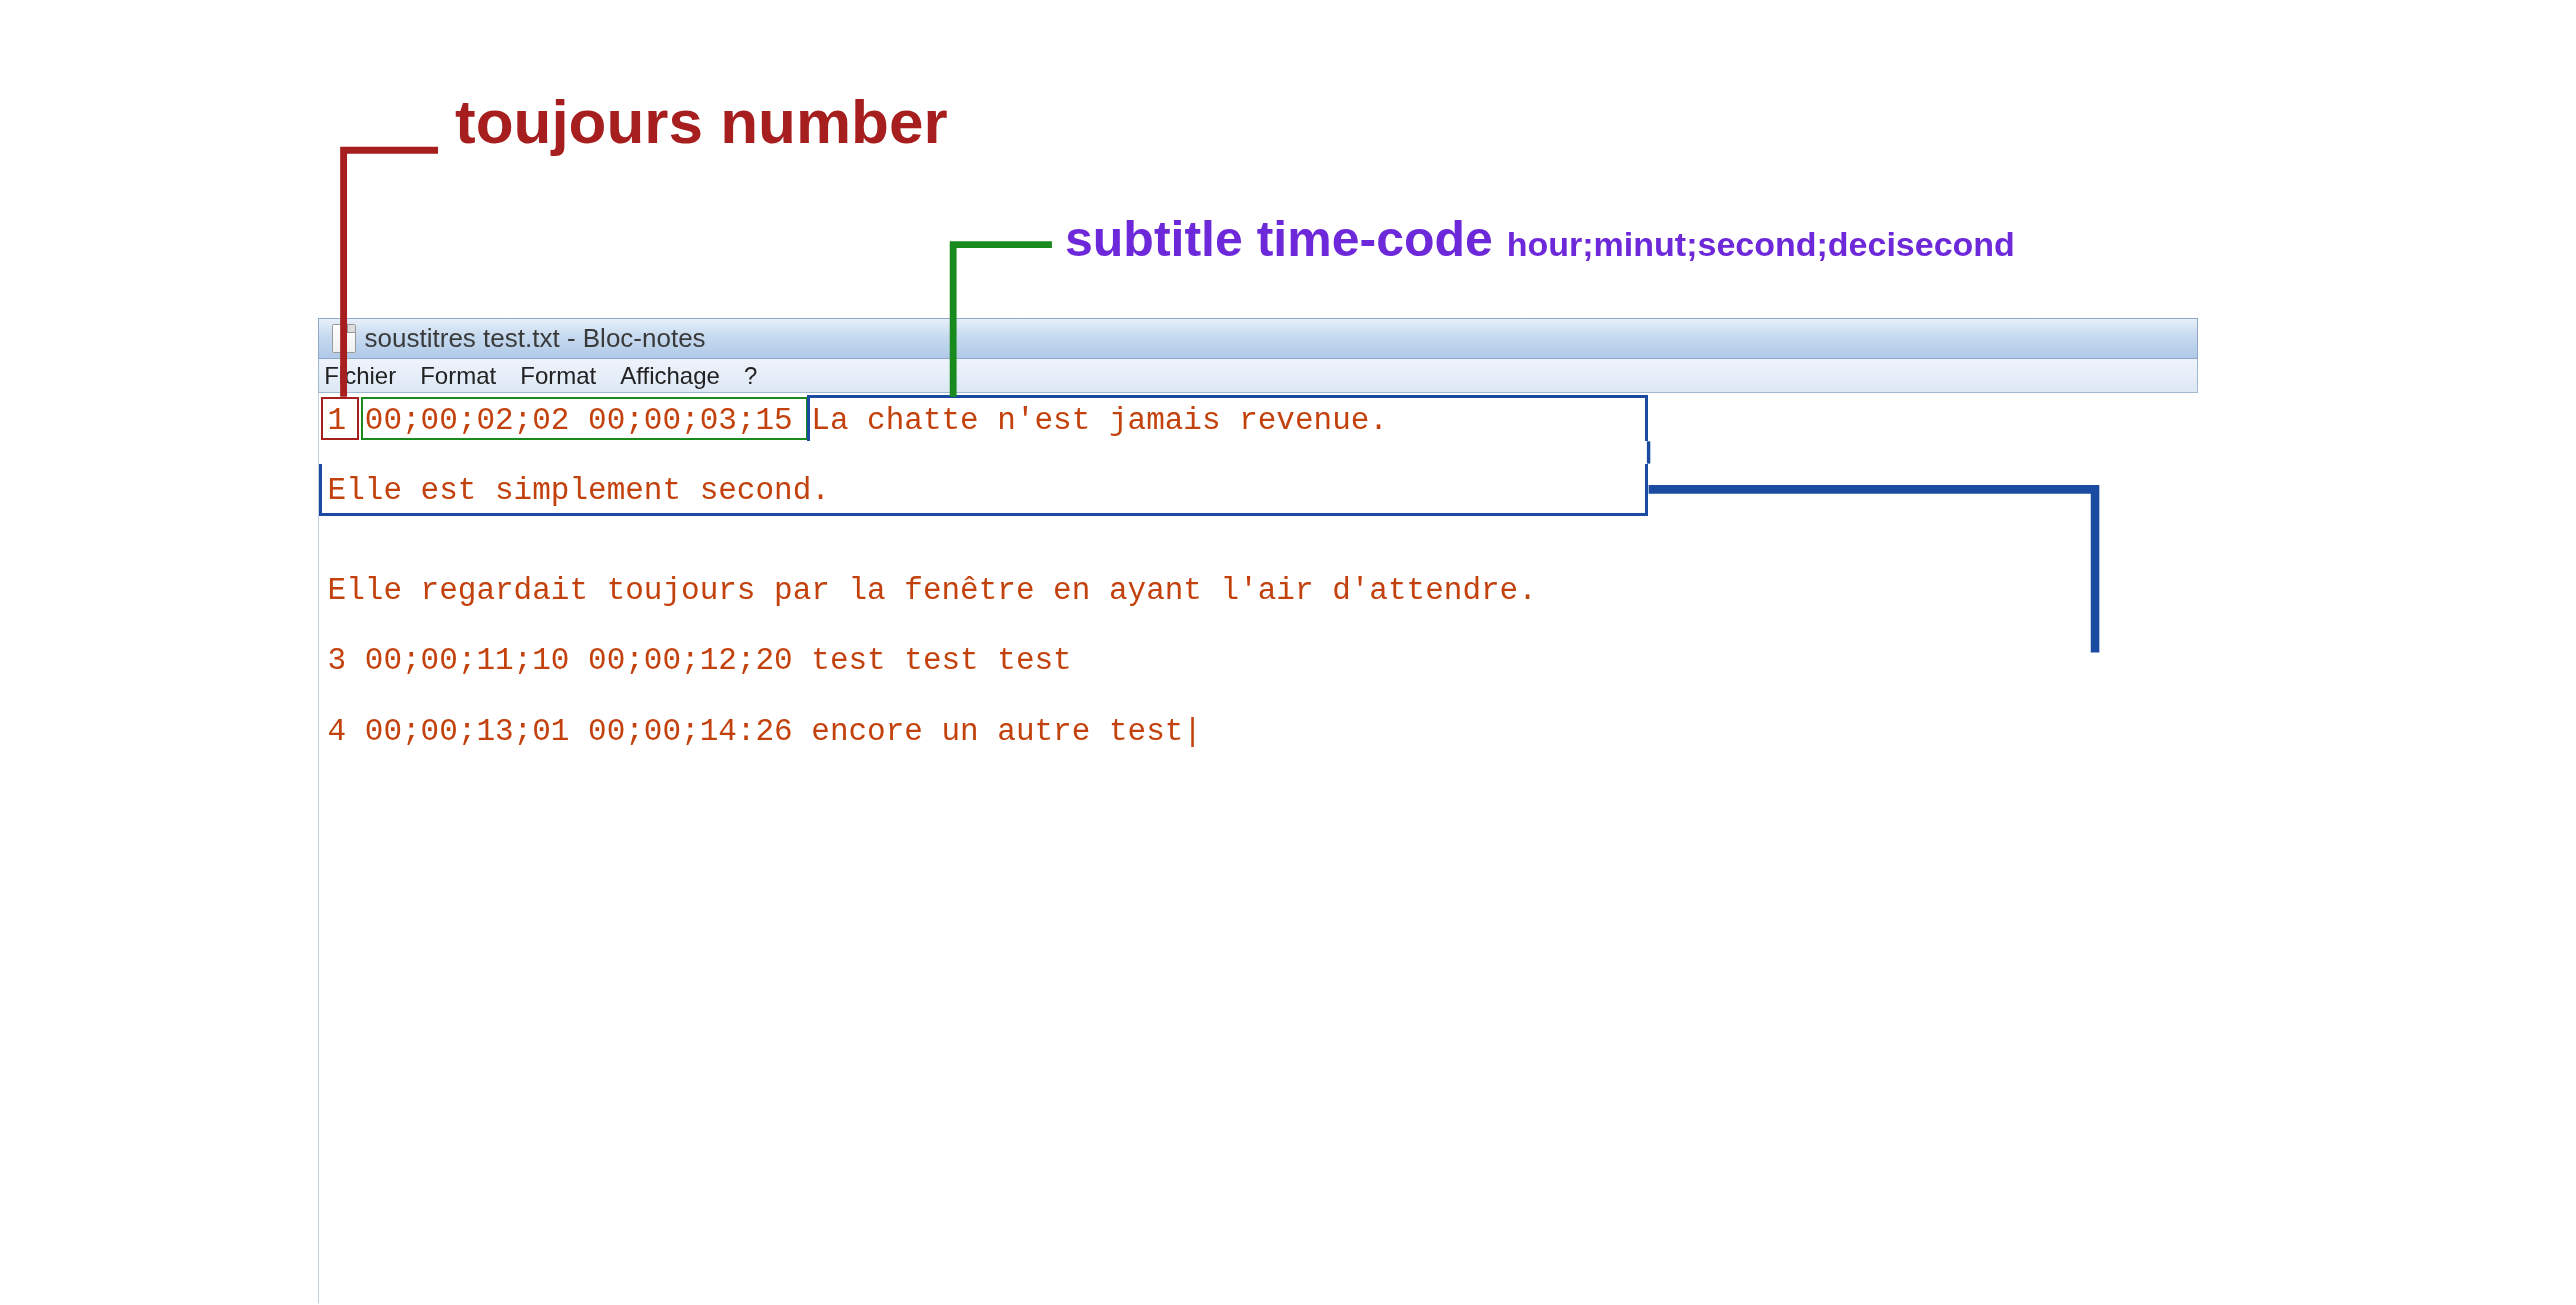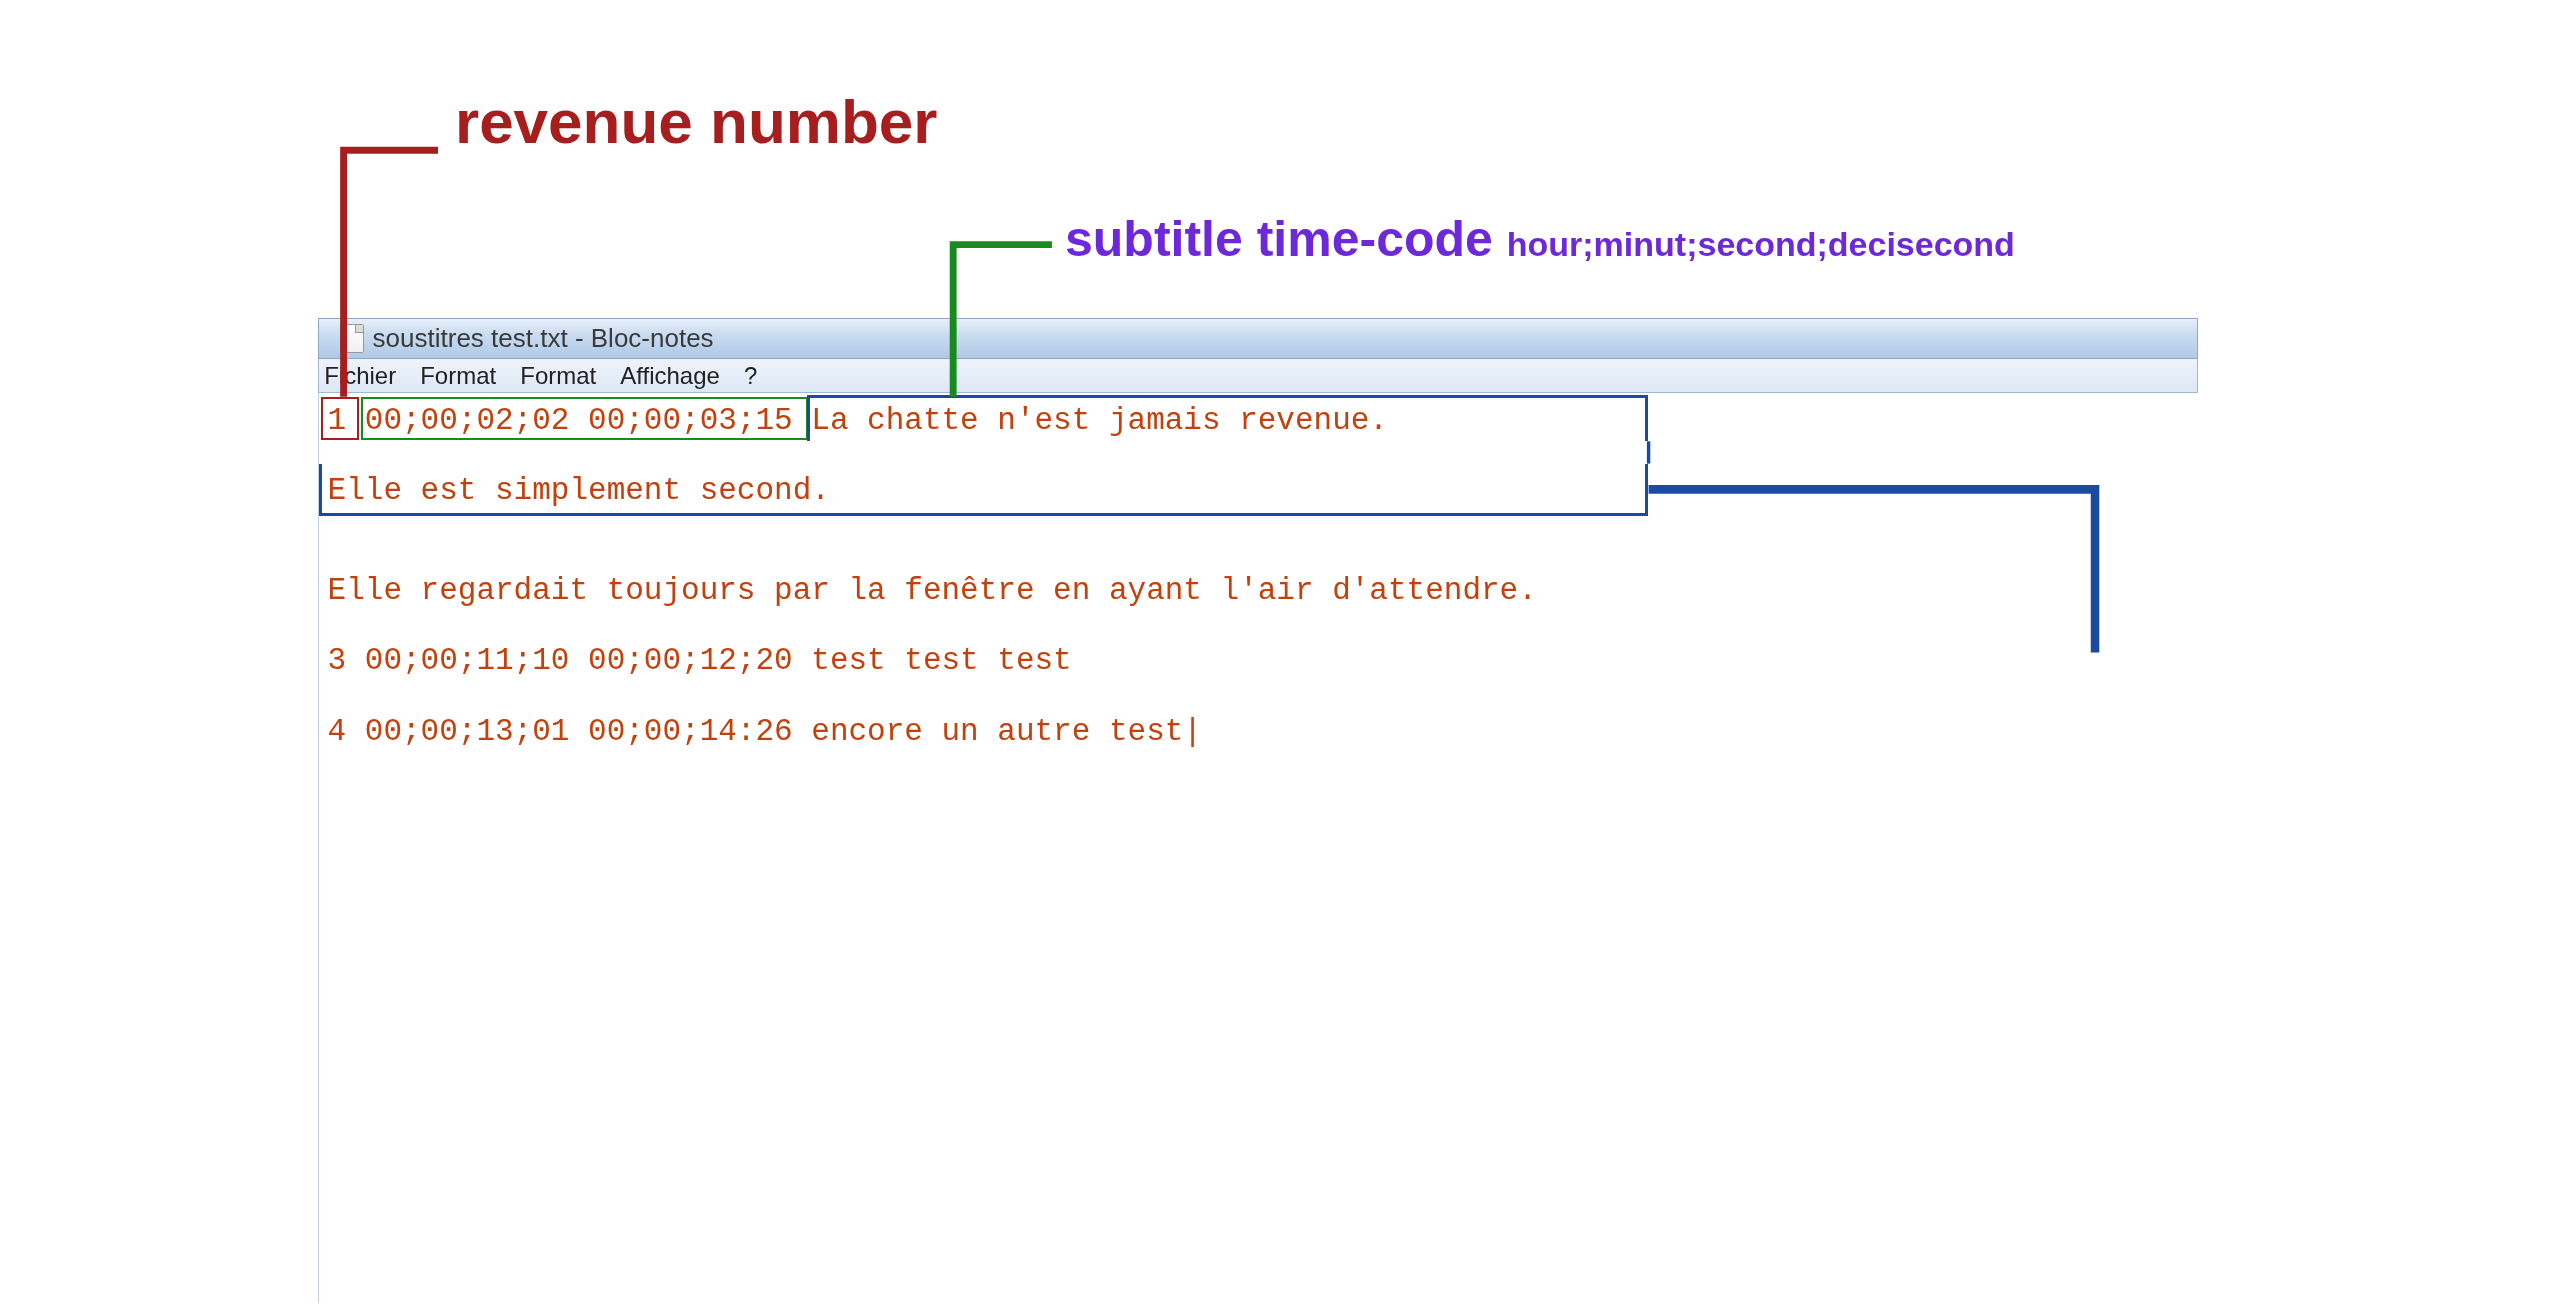"revenue number" div.label-subtitle-number { text: revenue -> toujours }
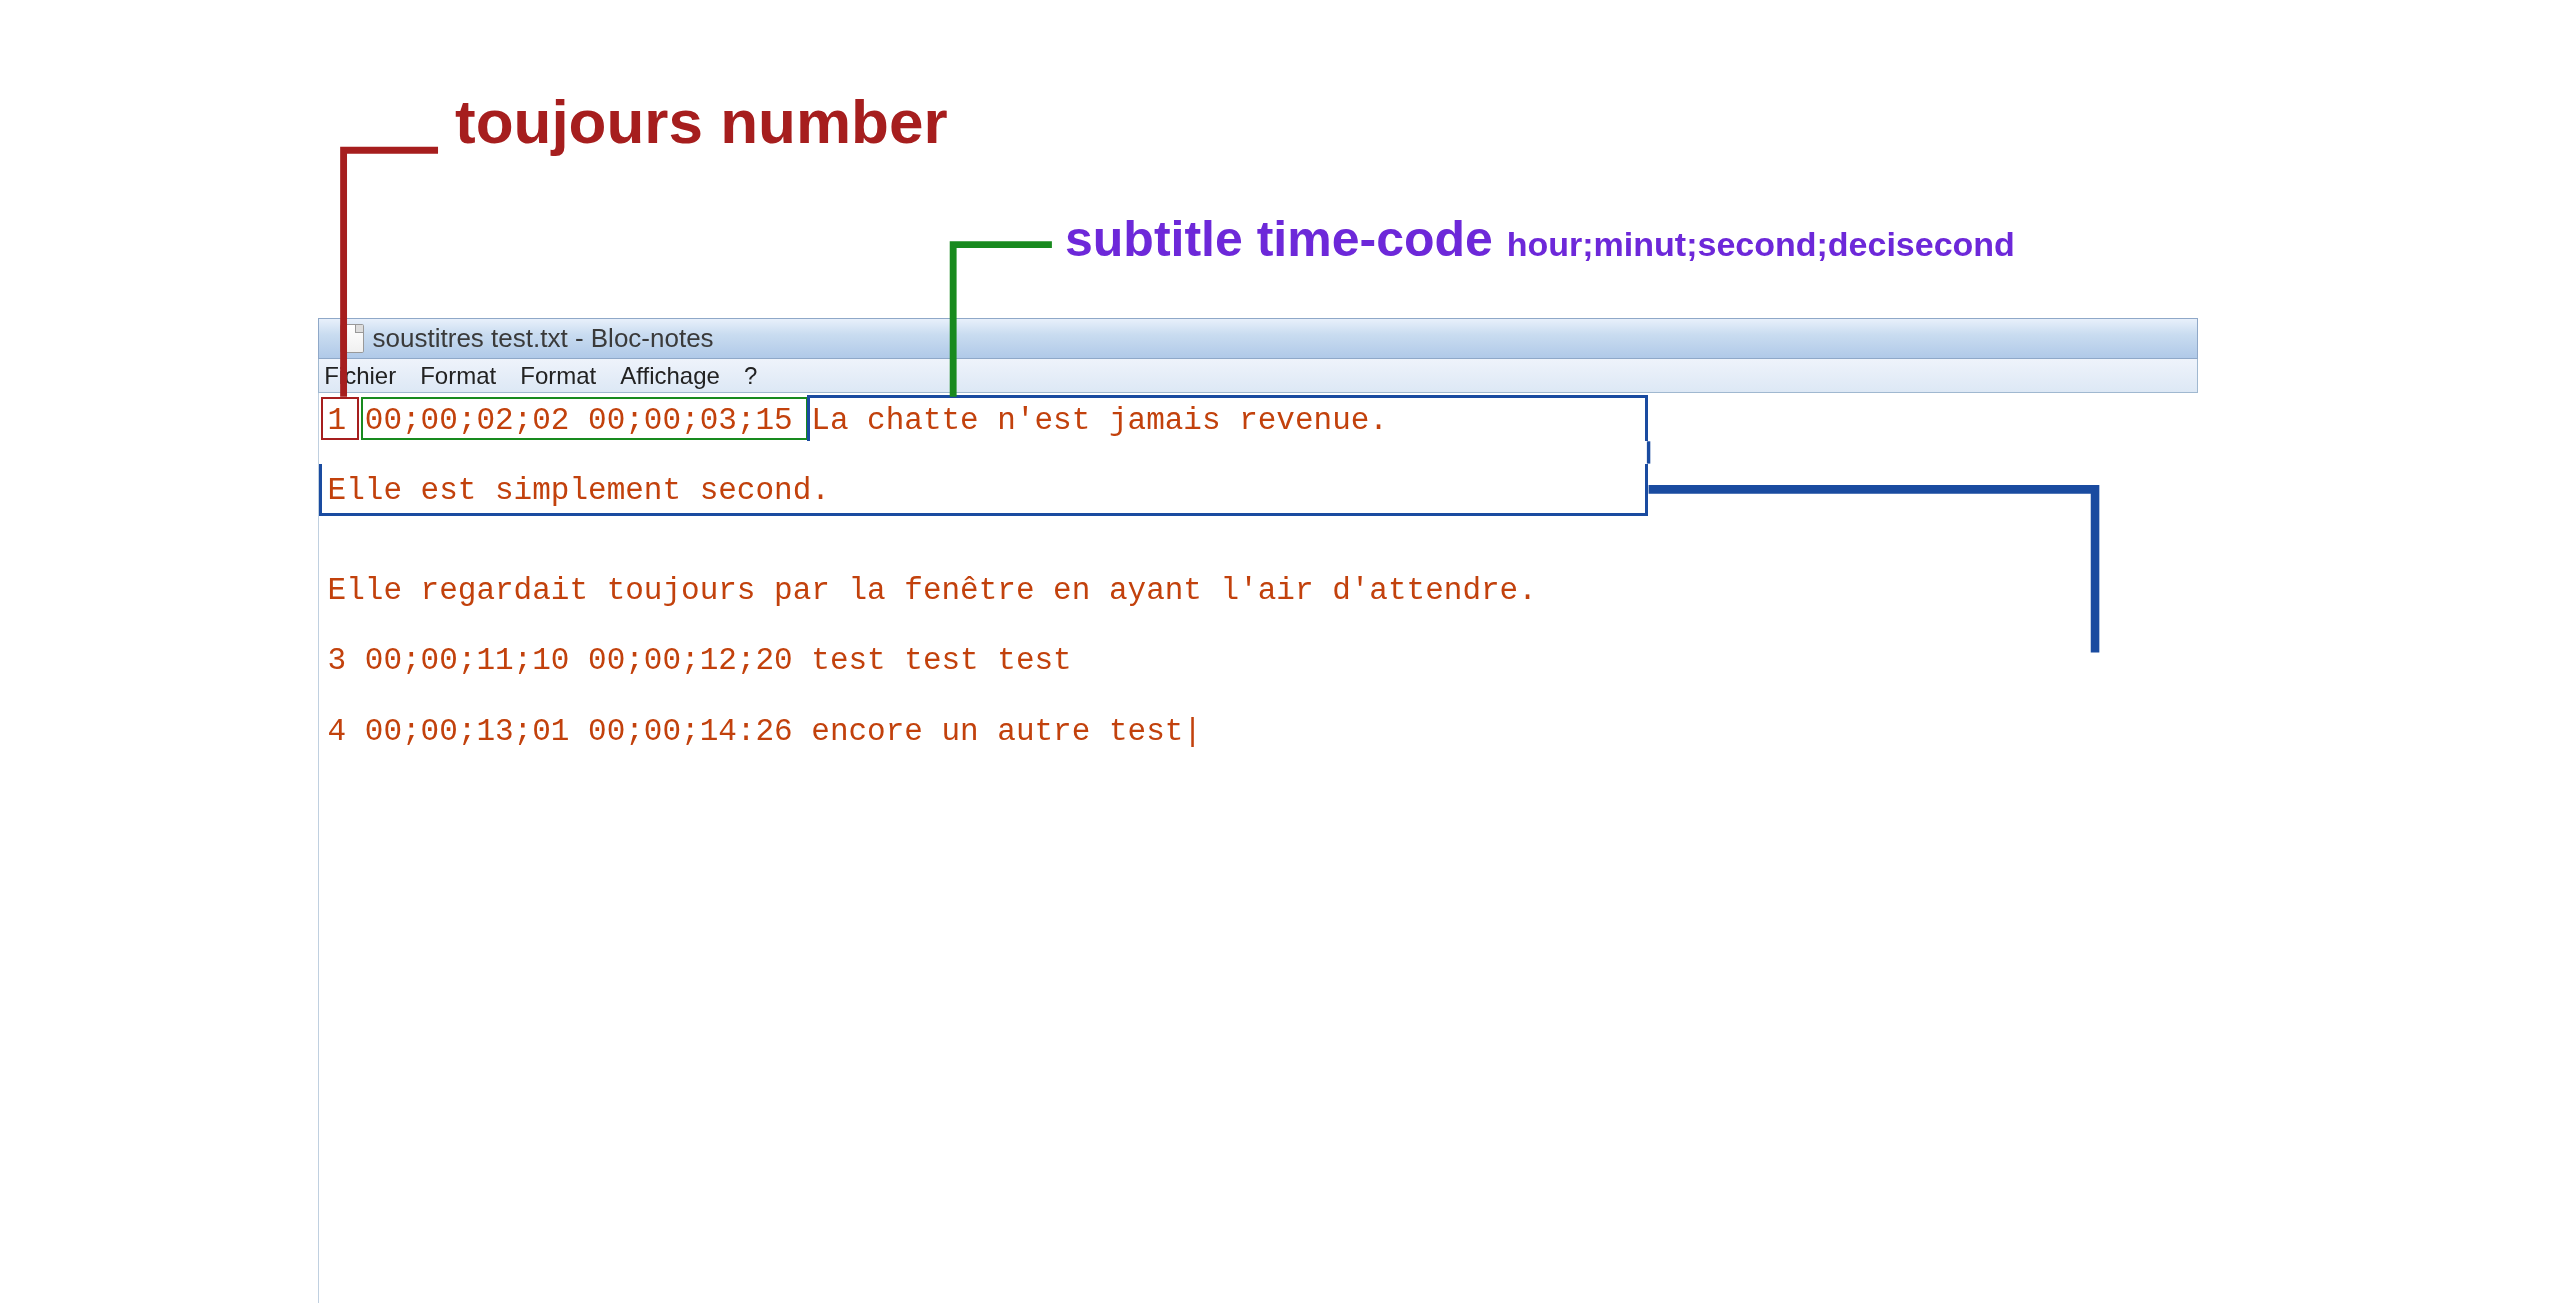"soustitres test.txt - Bloc-notes" .titlebar { padding-left: 21px -> 13px }
